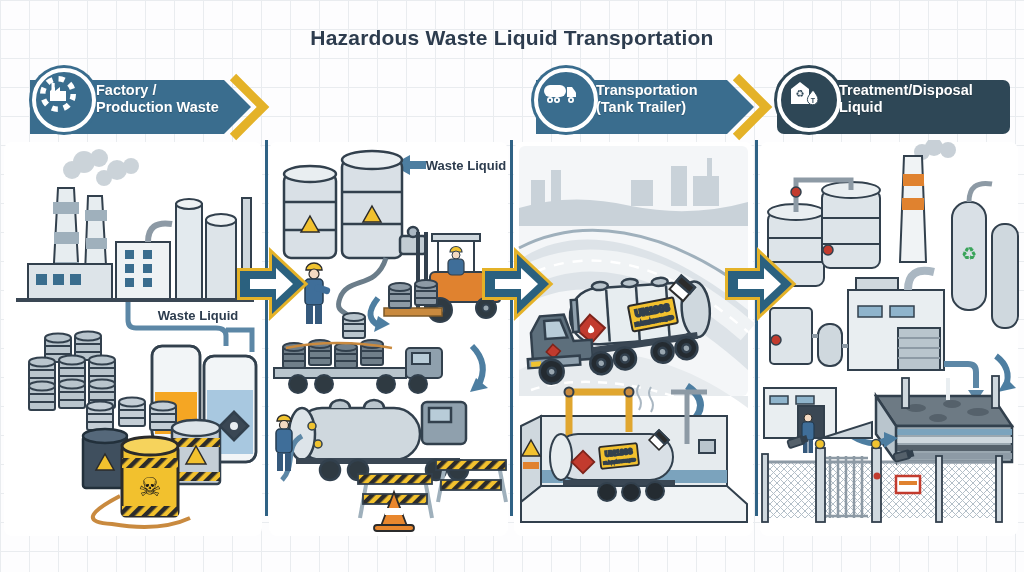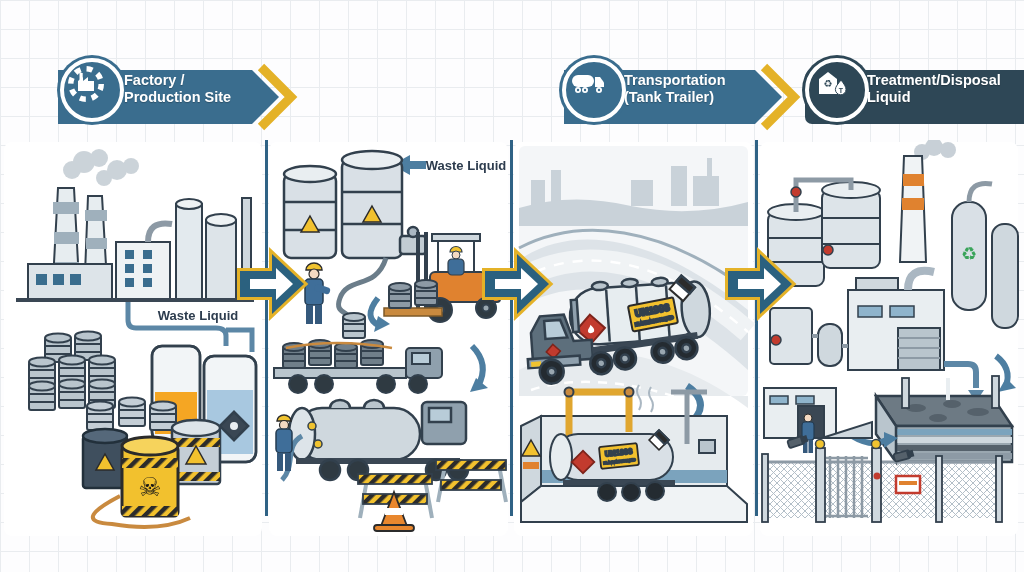"Hazardous Waste Liquid Transportation" div.title { html: none -> <div>Hazardous Waste Liquid Transportation</div> }
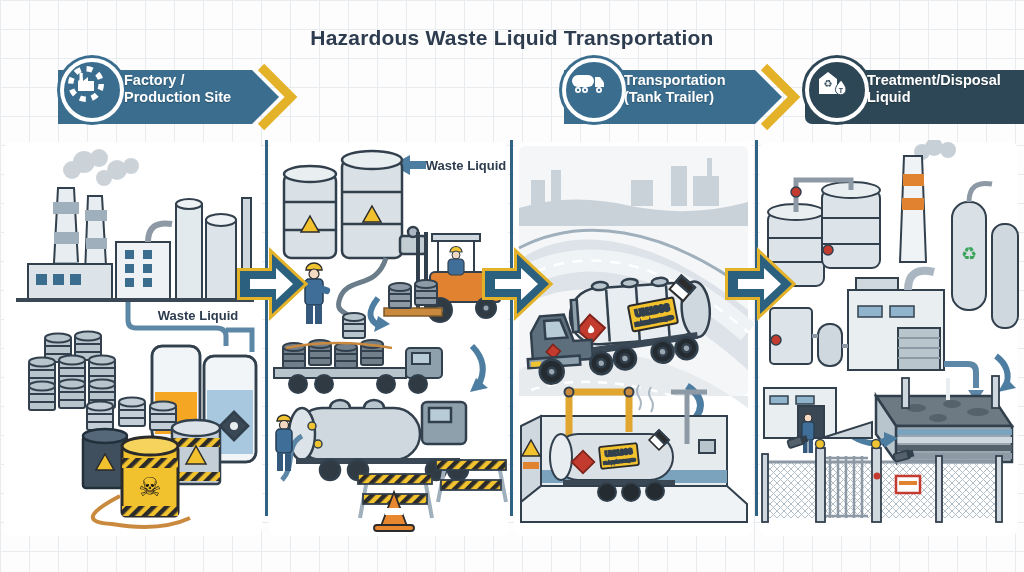"Factory /" .banner { margin-left: 28px -> none; top: 62px -> 72px }
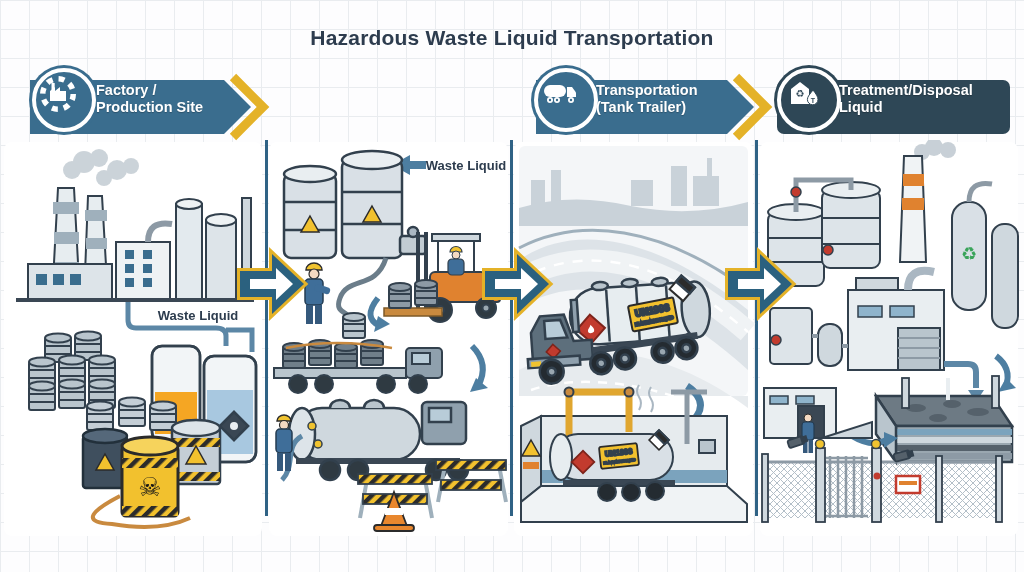"Production Site" div { text: Site -> Waste }
